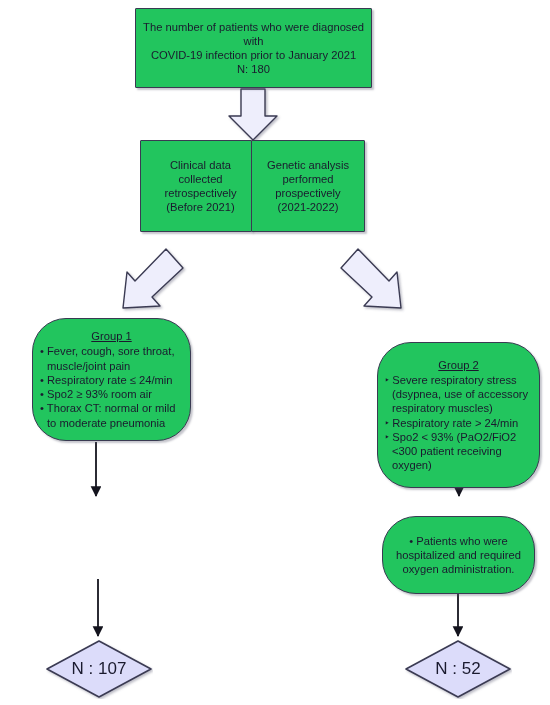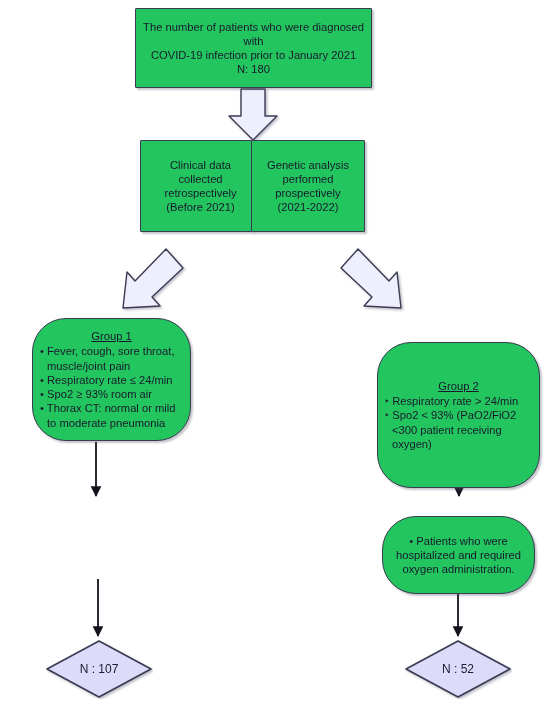"‣ Severe respiratory stress (dsypnea," span.bul { html: none -> <span>‣ Severe respiratory stress (dsypnea, use of accessory respiratory muscles)</span> }
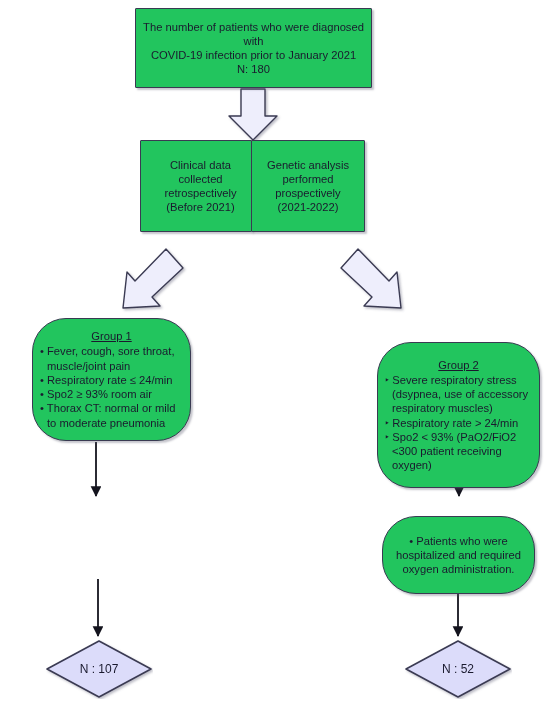"N : 107" .diamond-label { font-size: 12px -> 17px }
